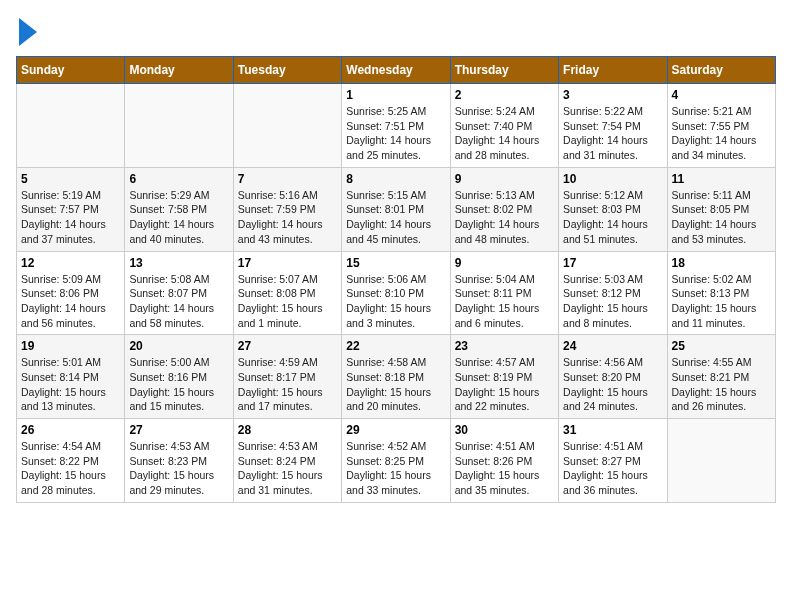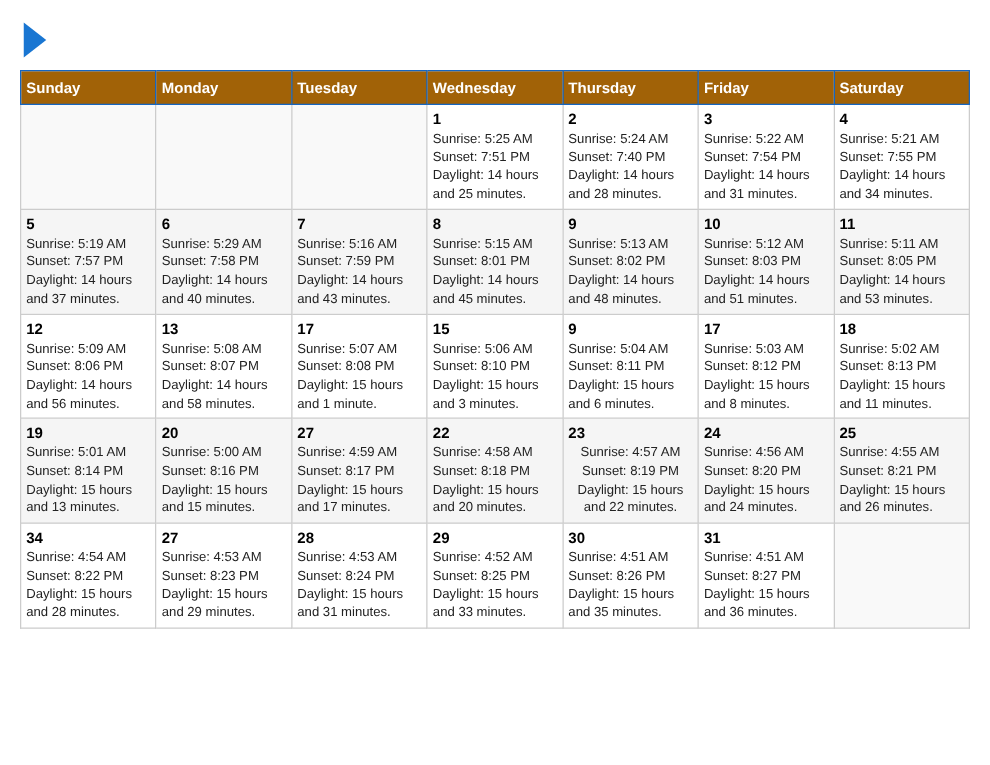"Sunrise: 4:57 AM" div.day-info { text-align: center -> none }
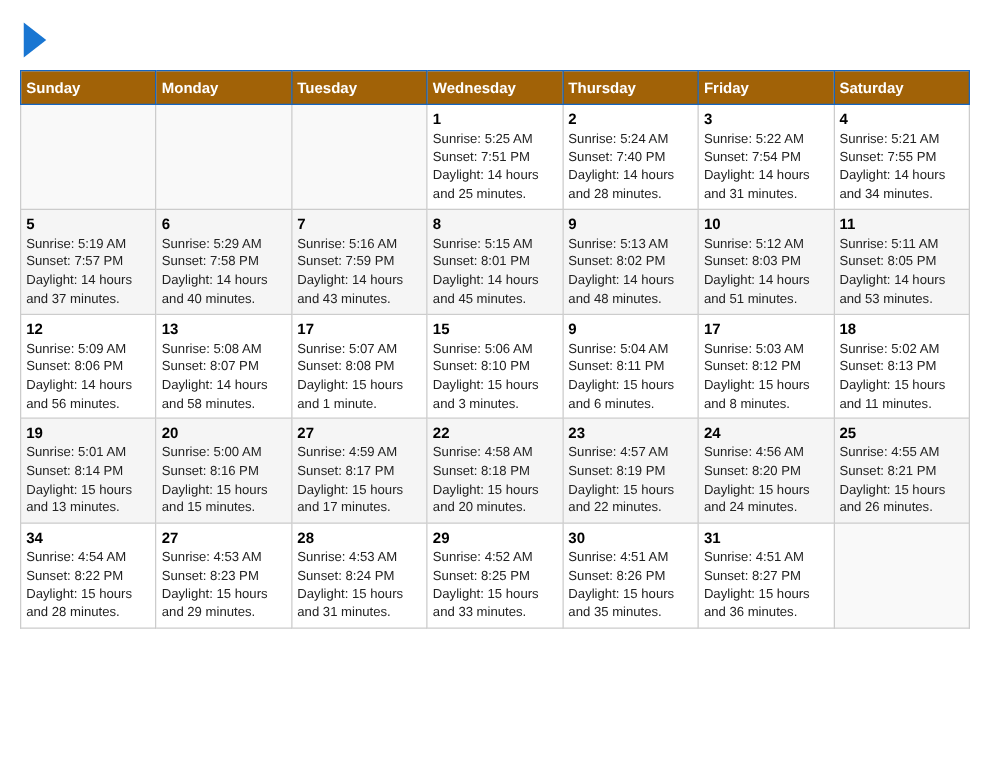"34" span.day-number { text: 34 -> 26 }
